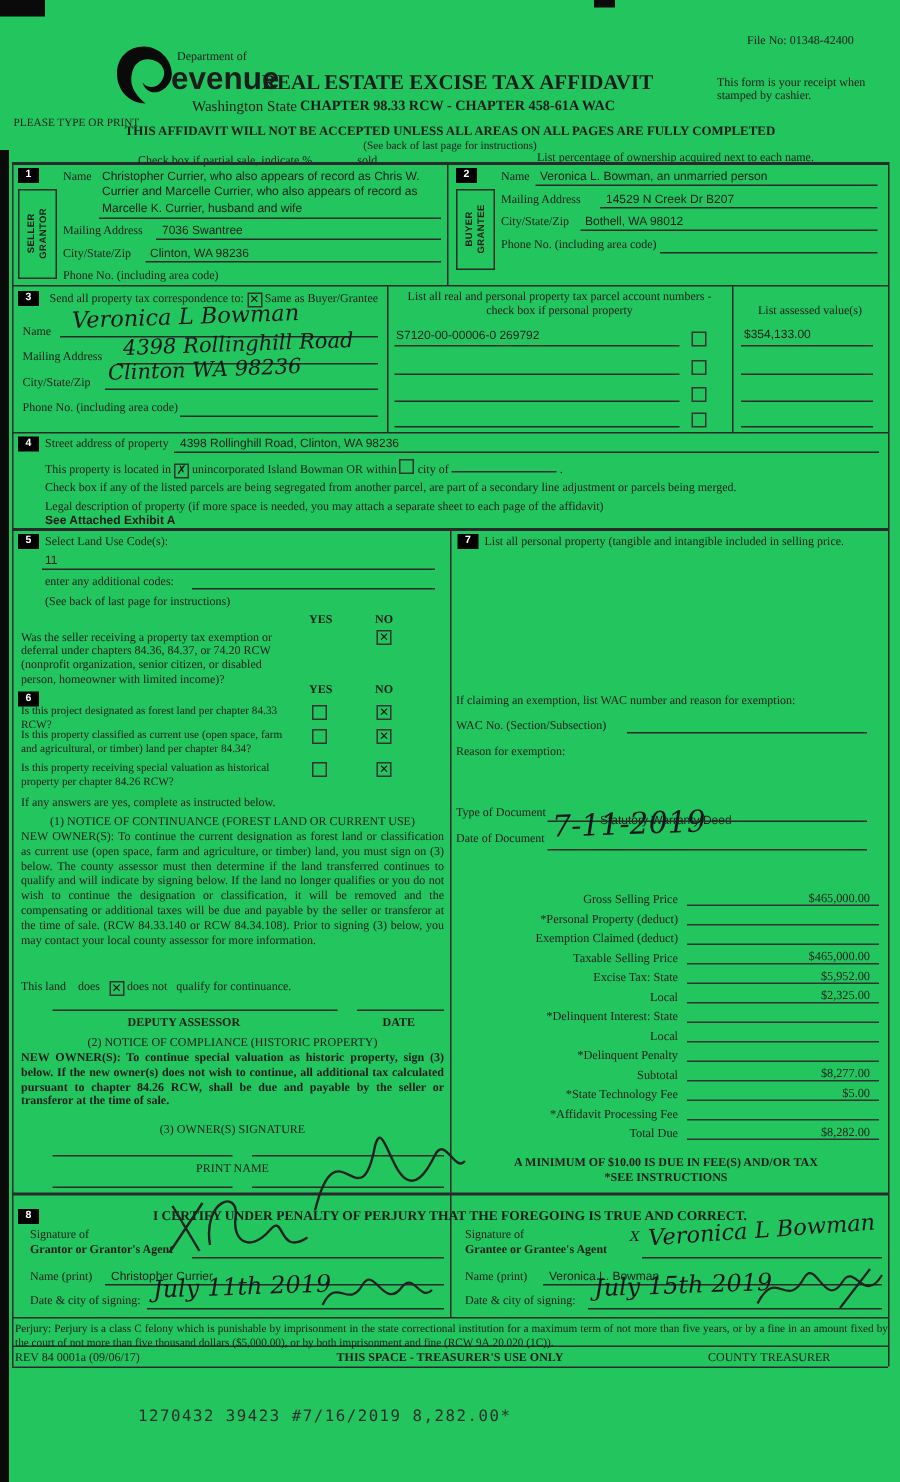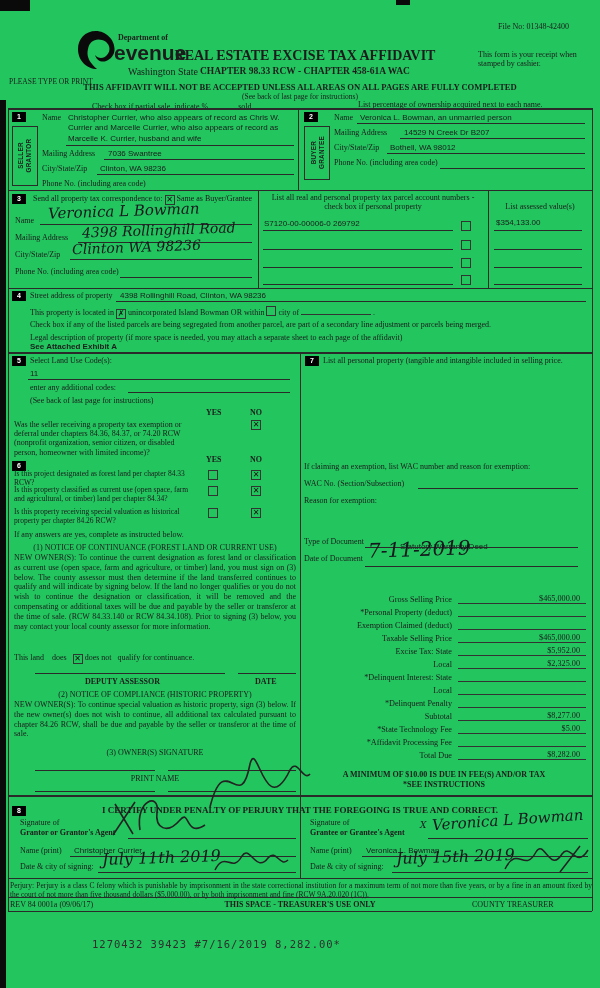"Department of" div.abs { font-weight: bold -> none }
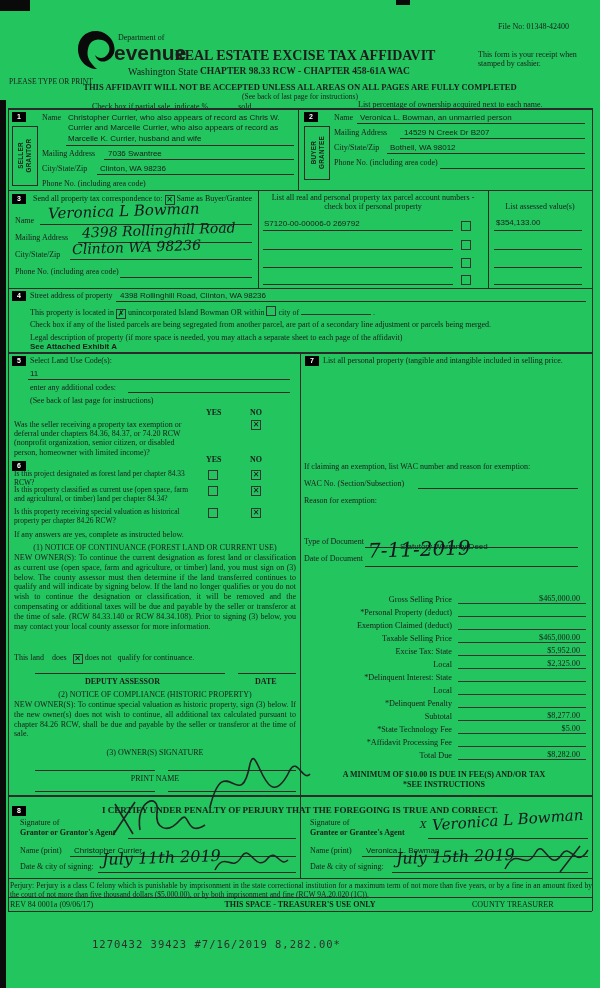"NEW OWNER(S): To continue special" div.abs { font-weight: none -> bold }
